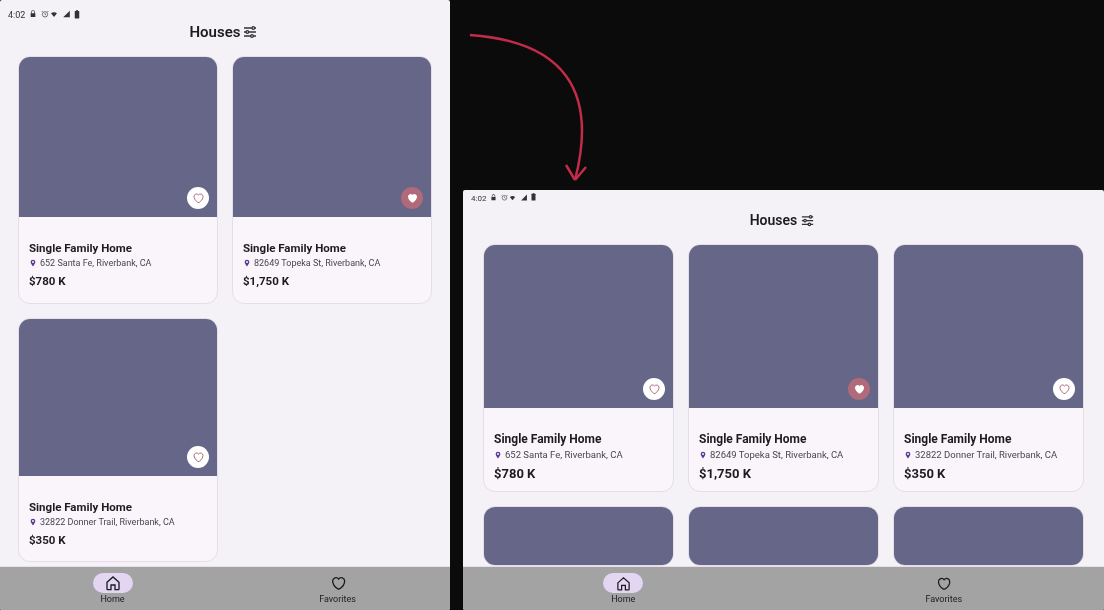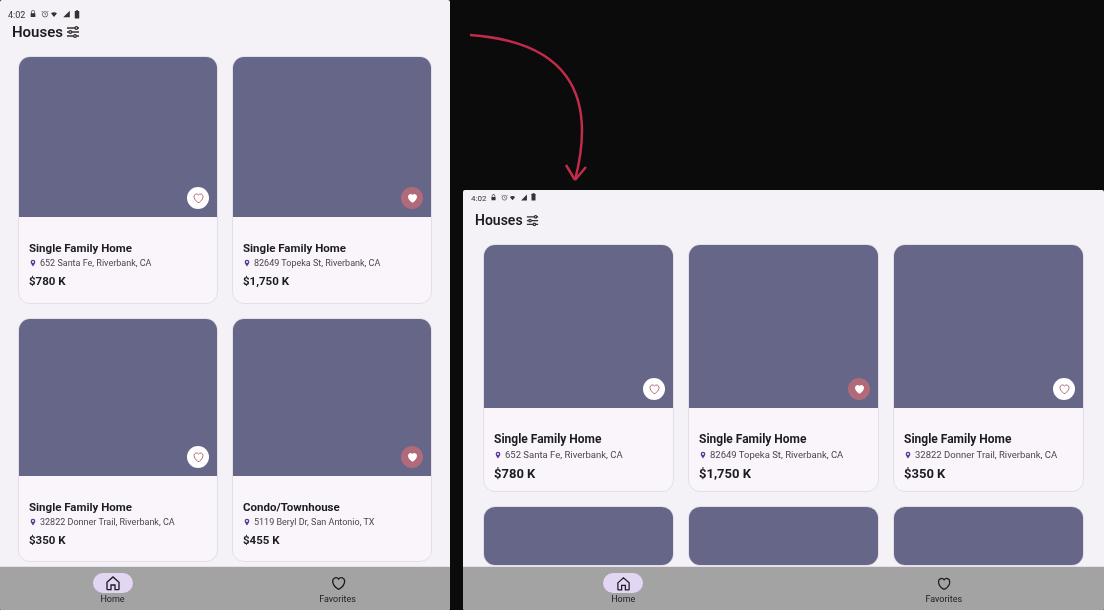"Houses" .header { justify-content: flex-start -> center }
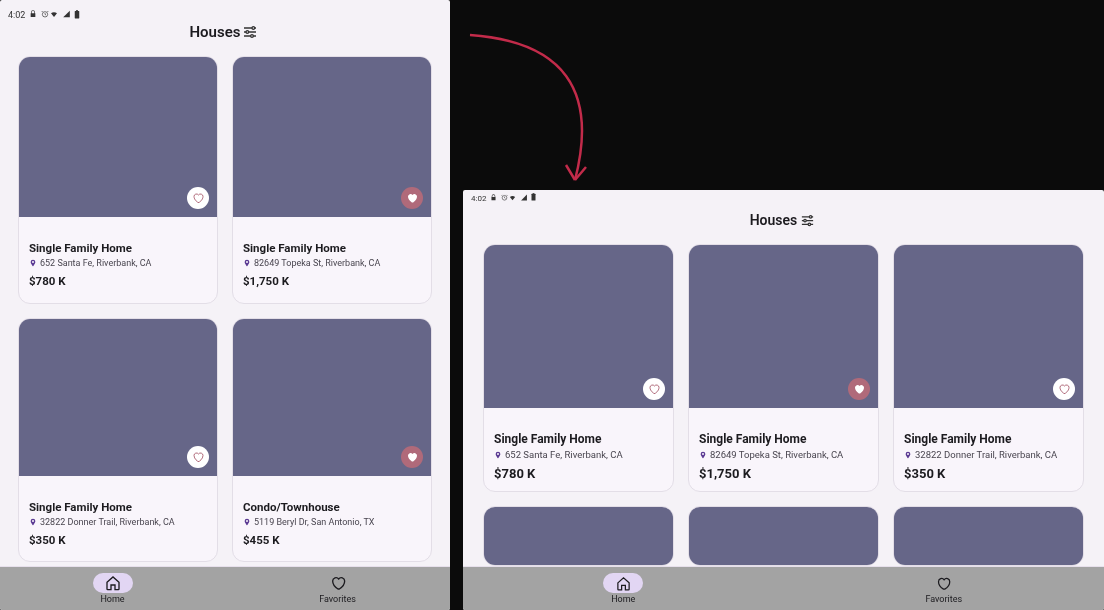"Condo/Townhouse" div.card { html: <div> <div> <div> <svg> <path></path> </svg> </div> </div> <div> <div>Condo/Townhouse</div> <div> <svg> <path></path> </svg> <span>5119 Beryl Dr, San Antonio, TX</span> </div> <div>$455 K</div> </div> </div> -> none }
